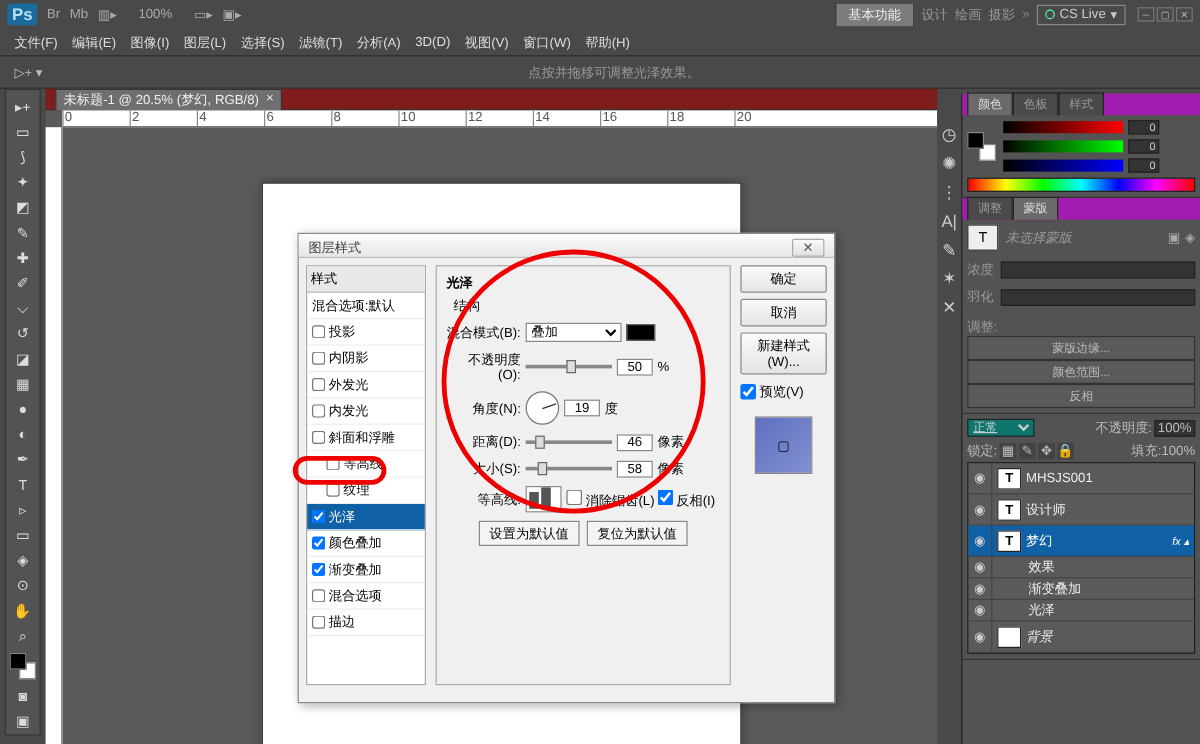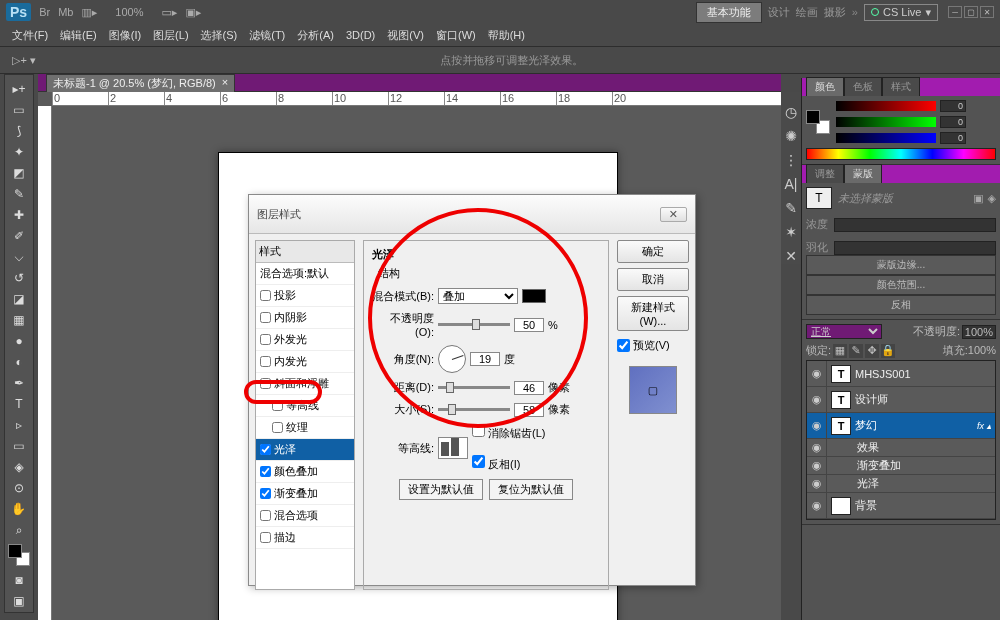"未标题-1 @ 20.5% (梦幻, RGB/8)" .doc-tab { background: #701a75 -> #7f1d1d }
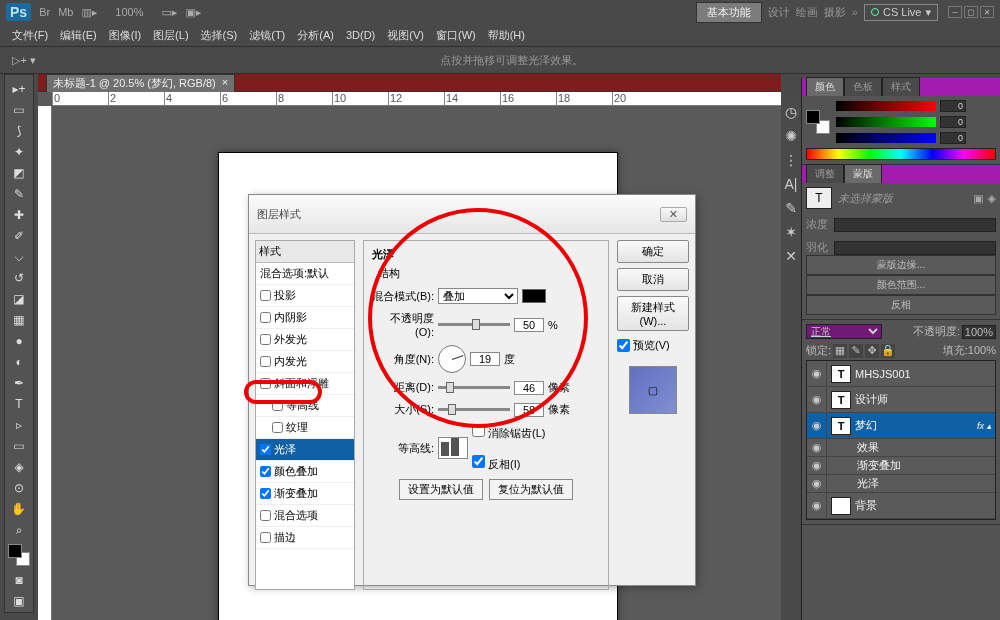"图层样式" .dlg-title { align-items: center -> flex-end; height: 39px -> 20px }
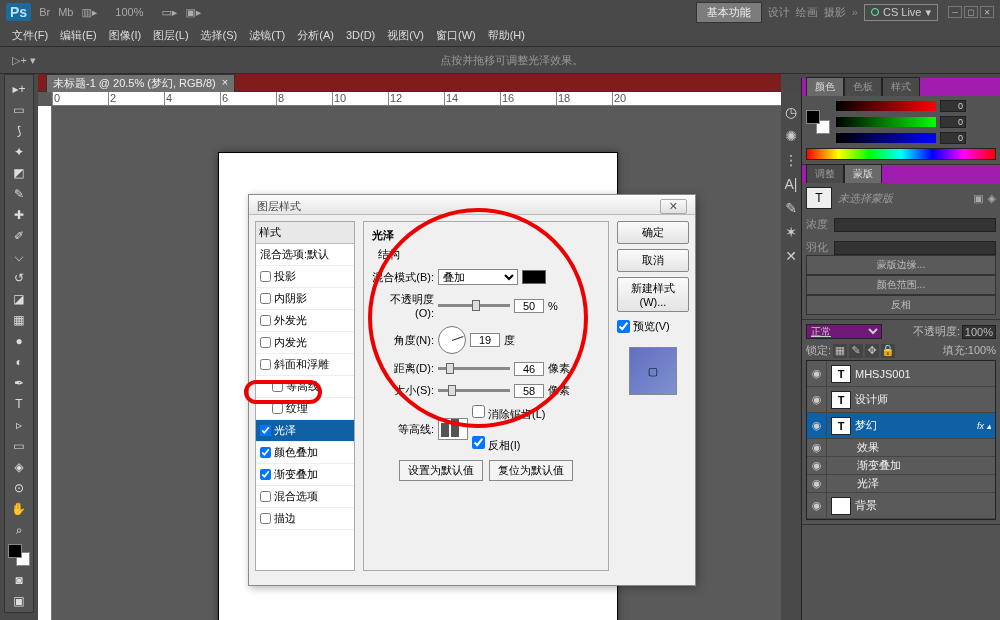"调整:" div.adj-ctrl { html: none -> <div> <span>调整:</span> </div> }
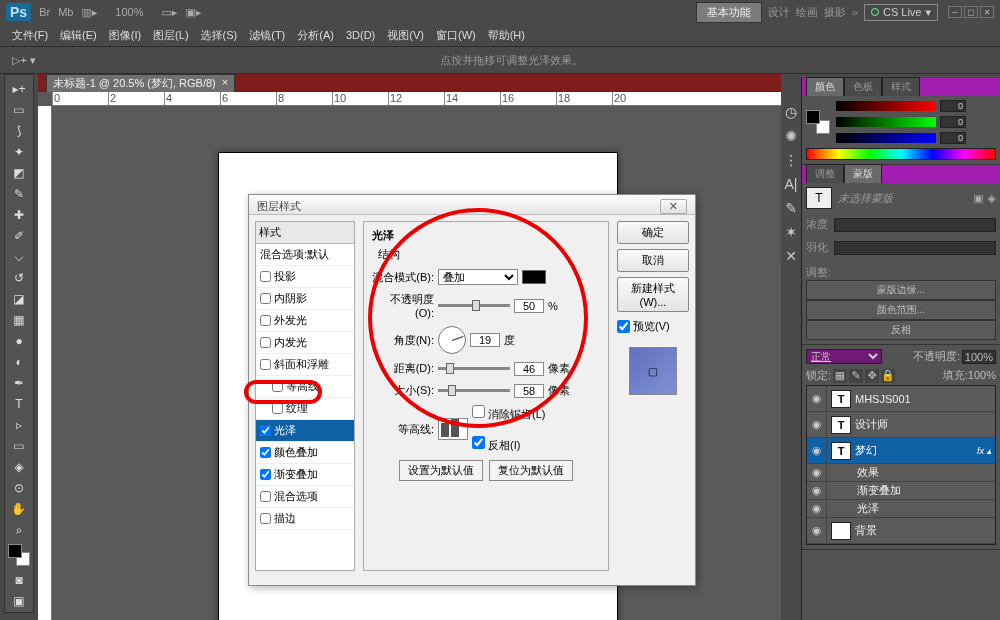"正常" .lay-ctrl select { background: #701a75 -> #0f766e; width: 76px -> 56px }
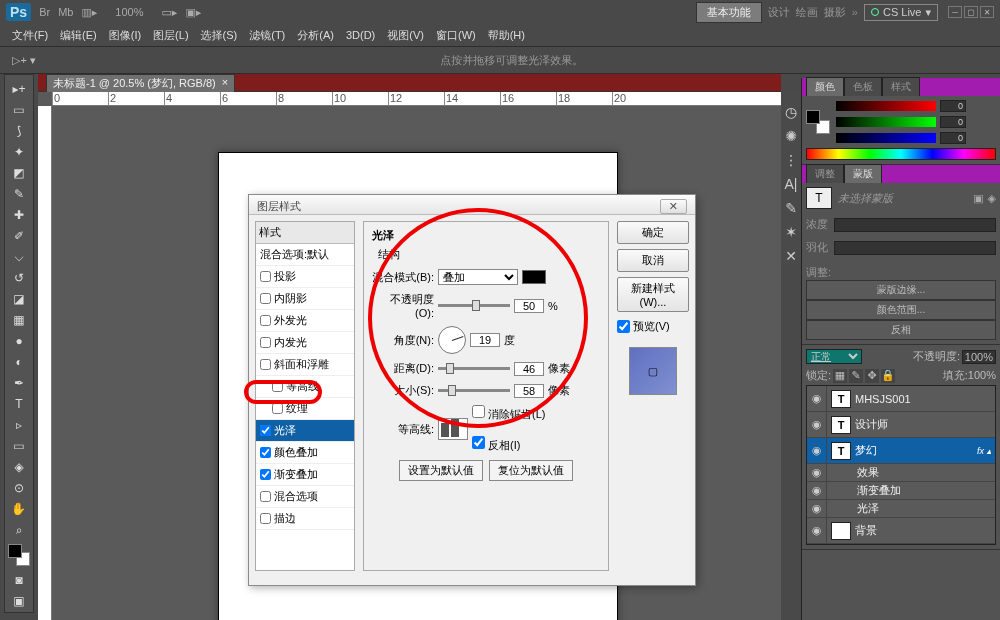"消除锯齿(L)" div { flex-direction: column -> row; gap: 14px -> 2px }
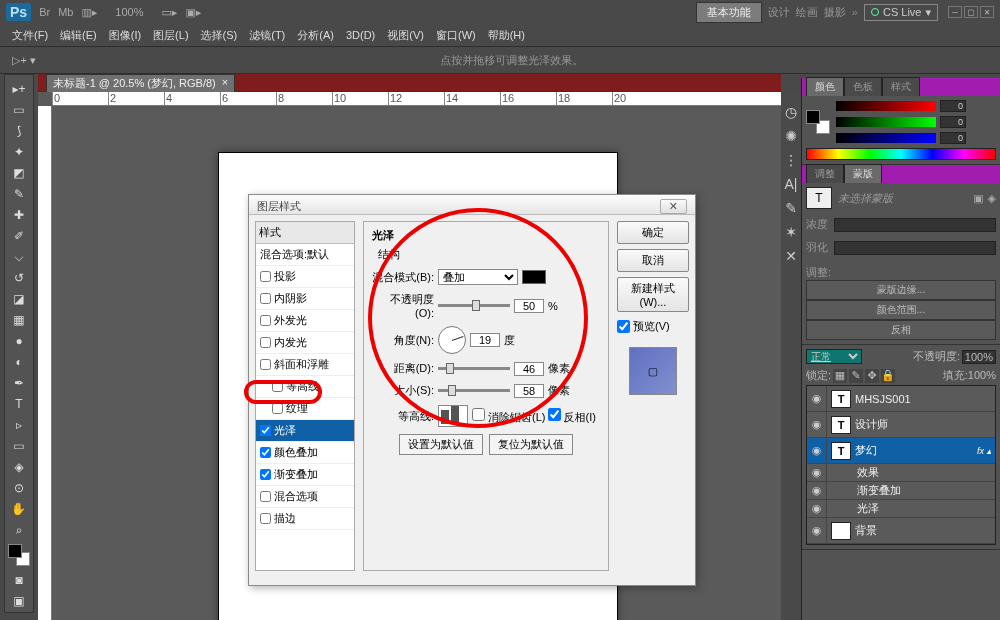"背景" div.name { font-style: none -> italic }
